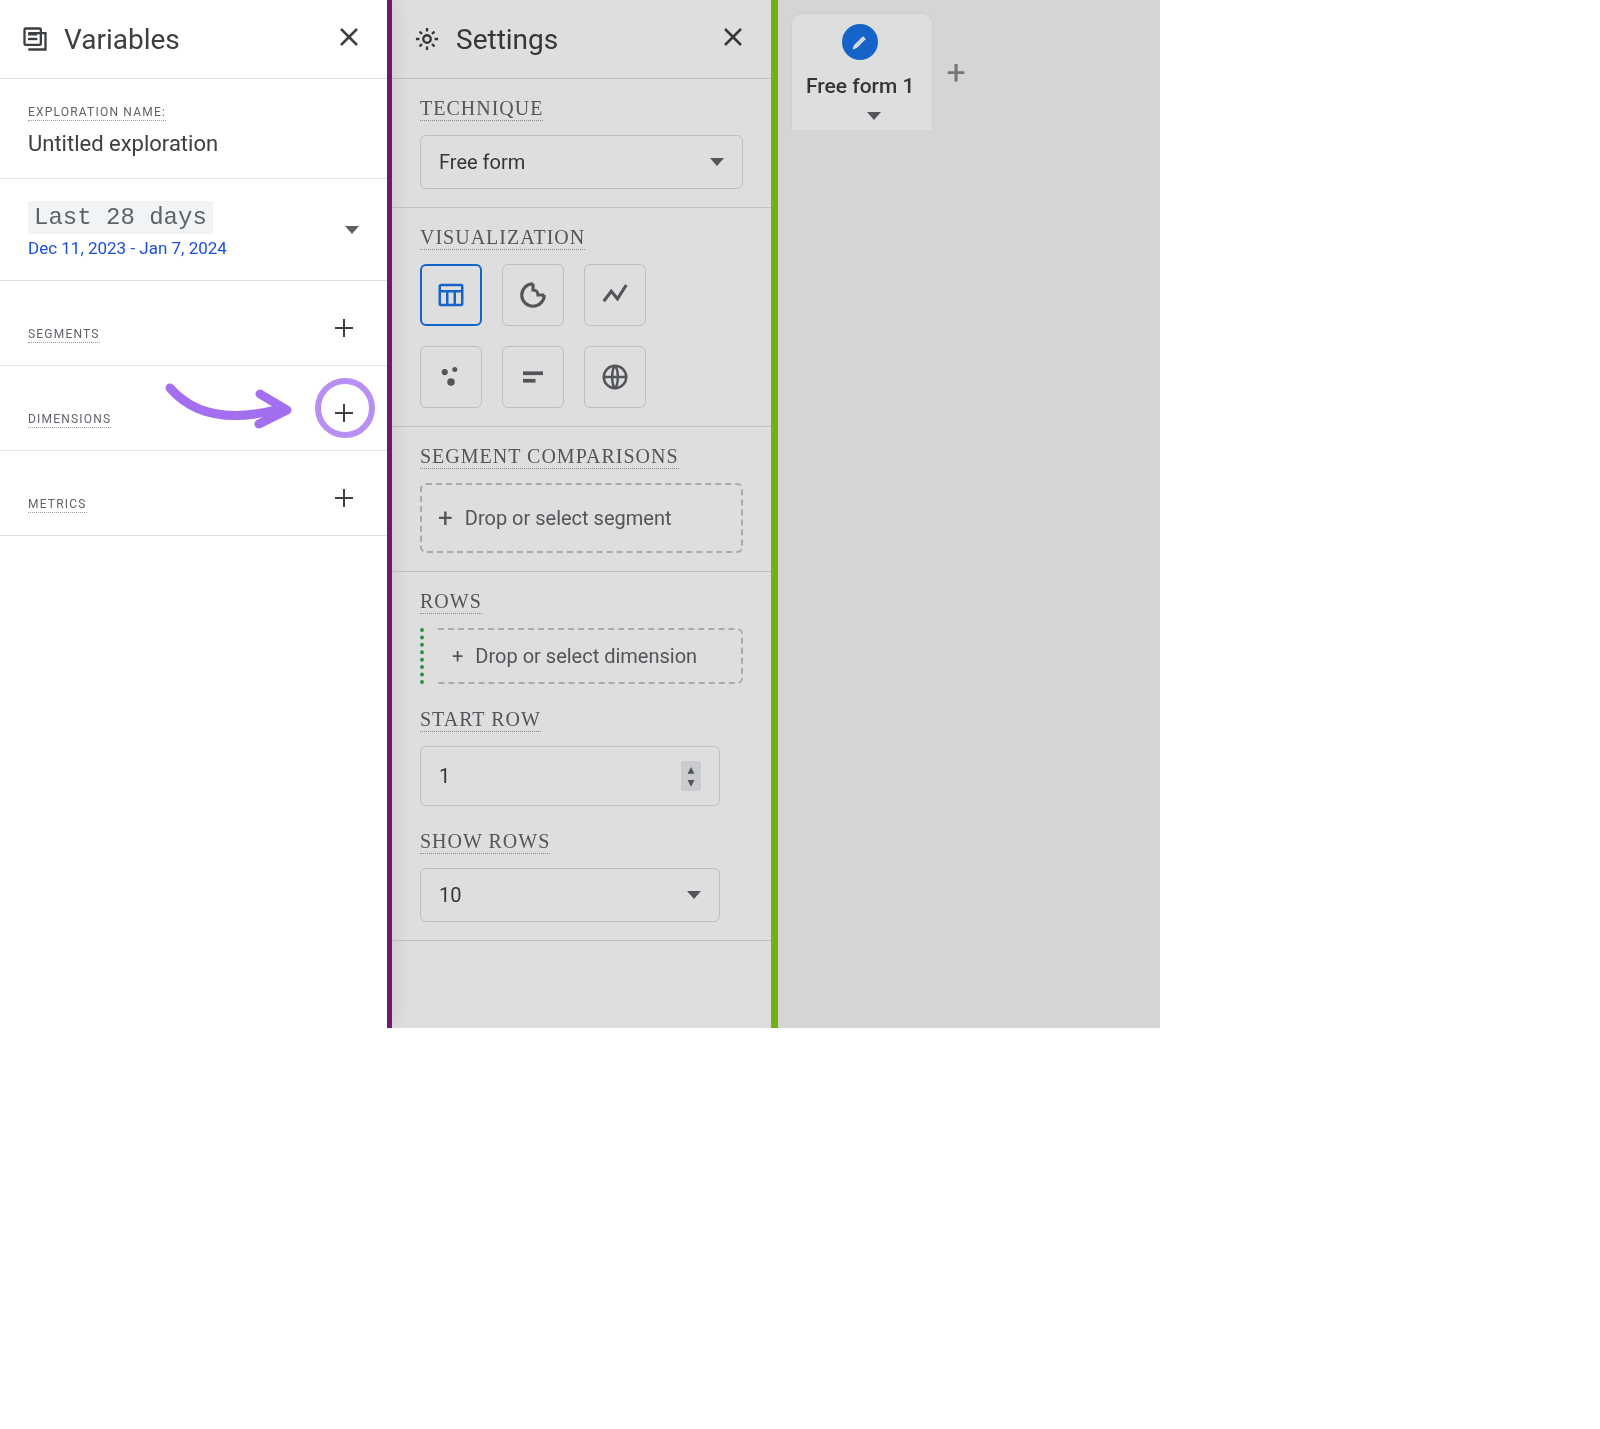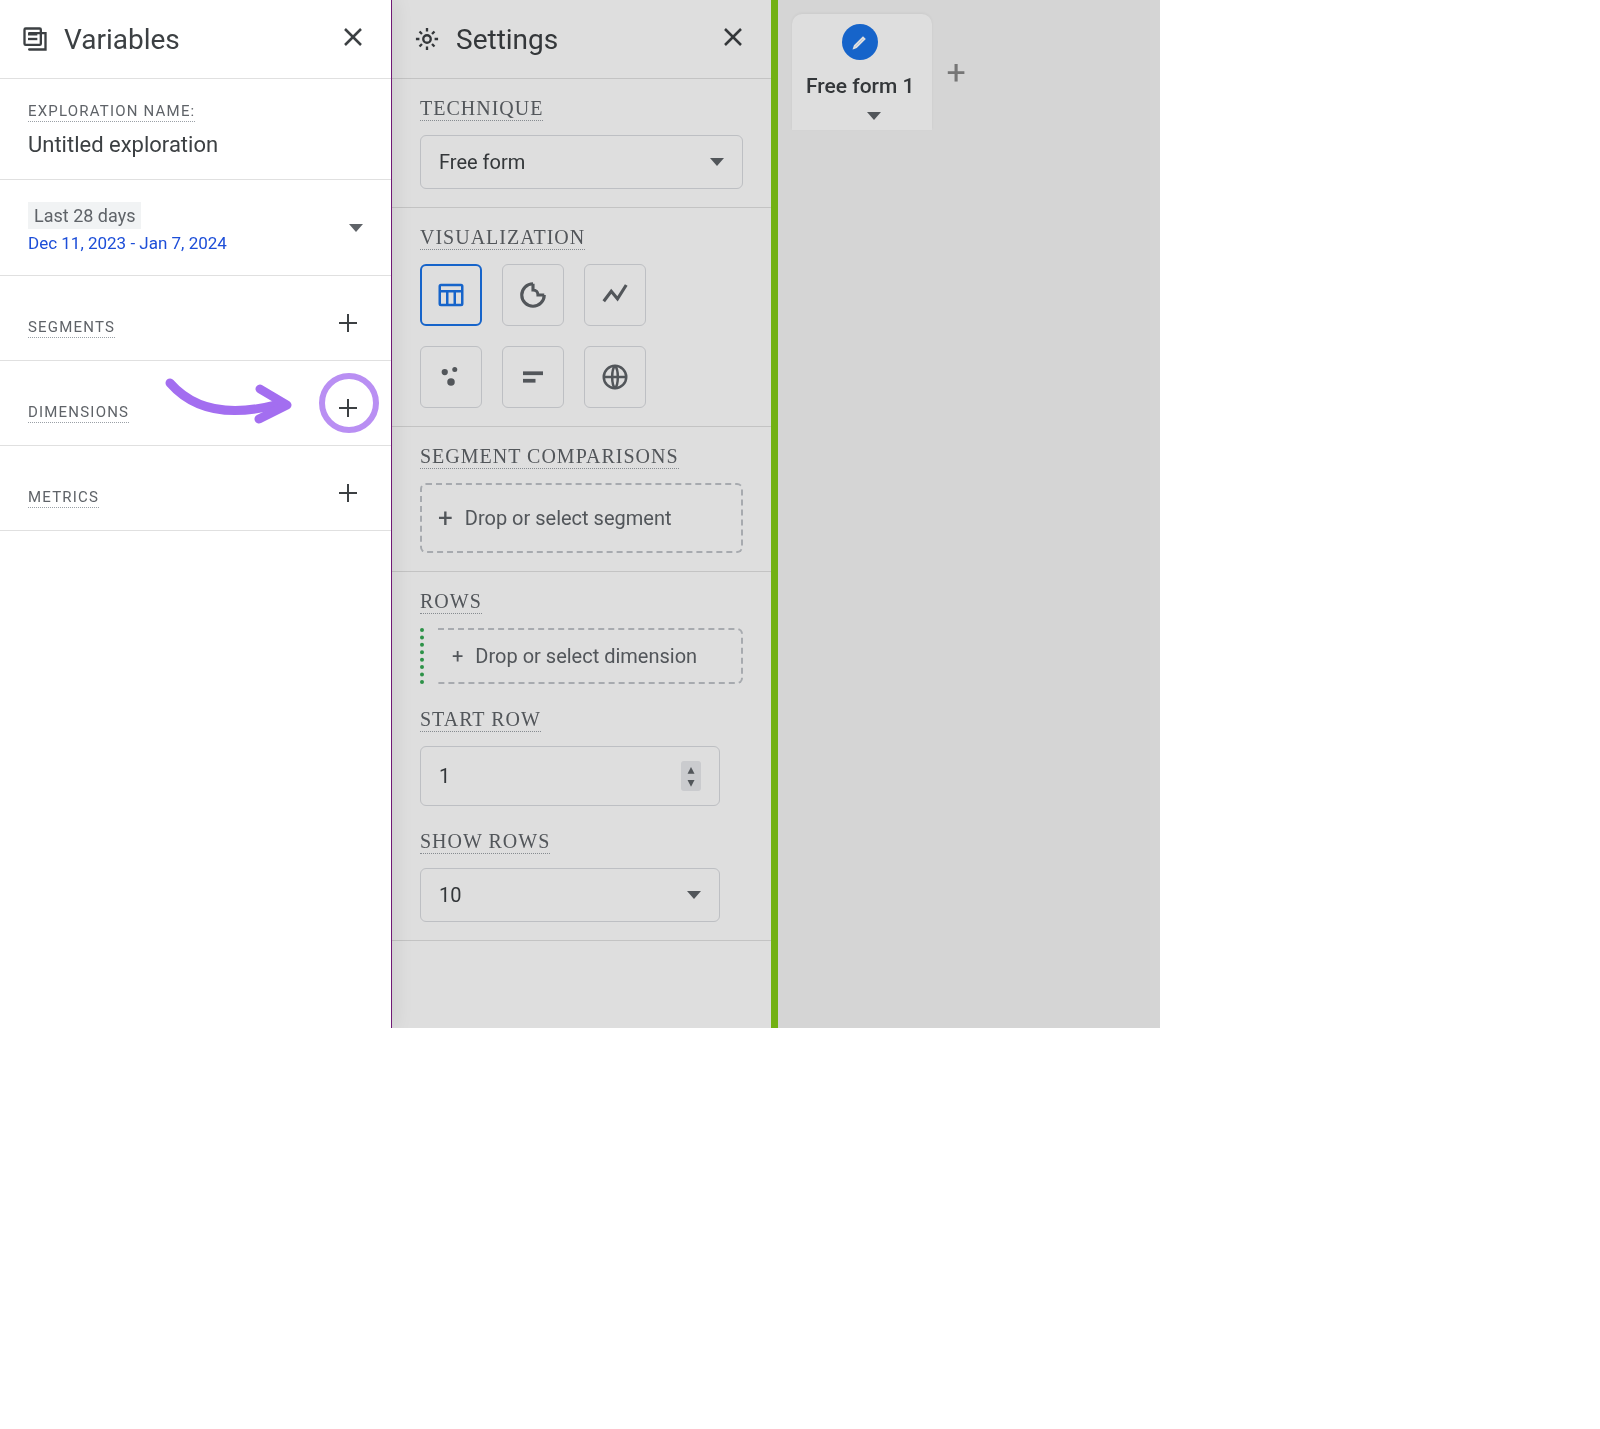"Variables" .variables-panel { border-right: 1px solid #701a75 -> 5px solid #701a75 }
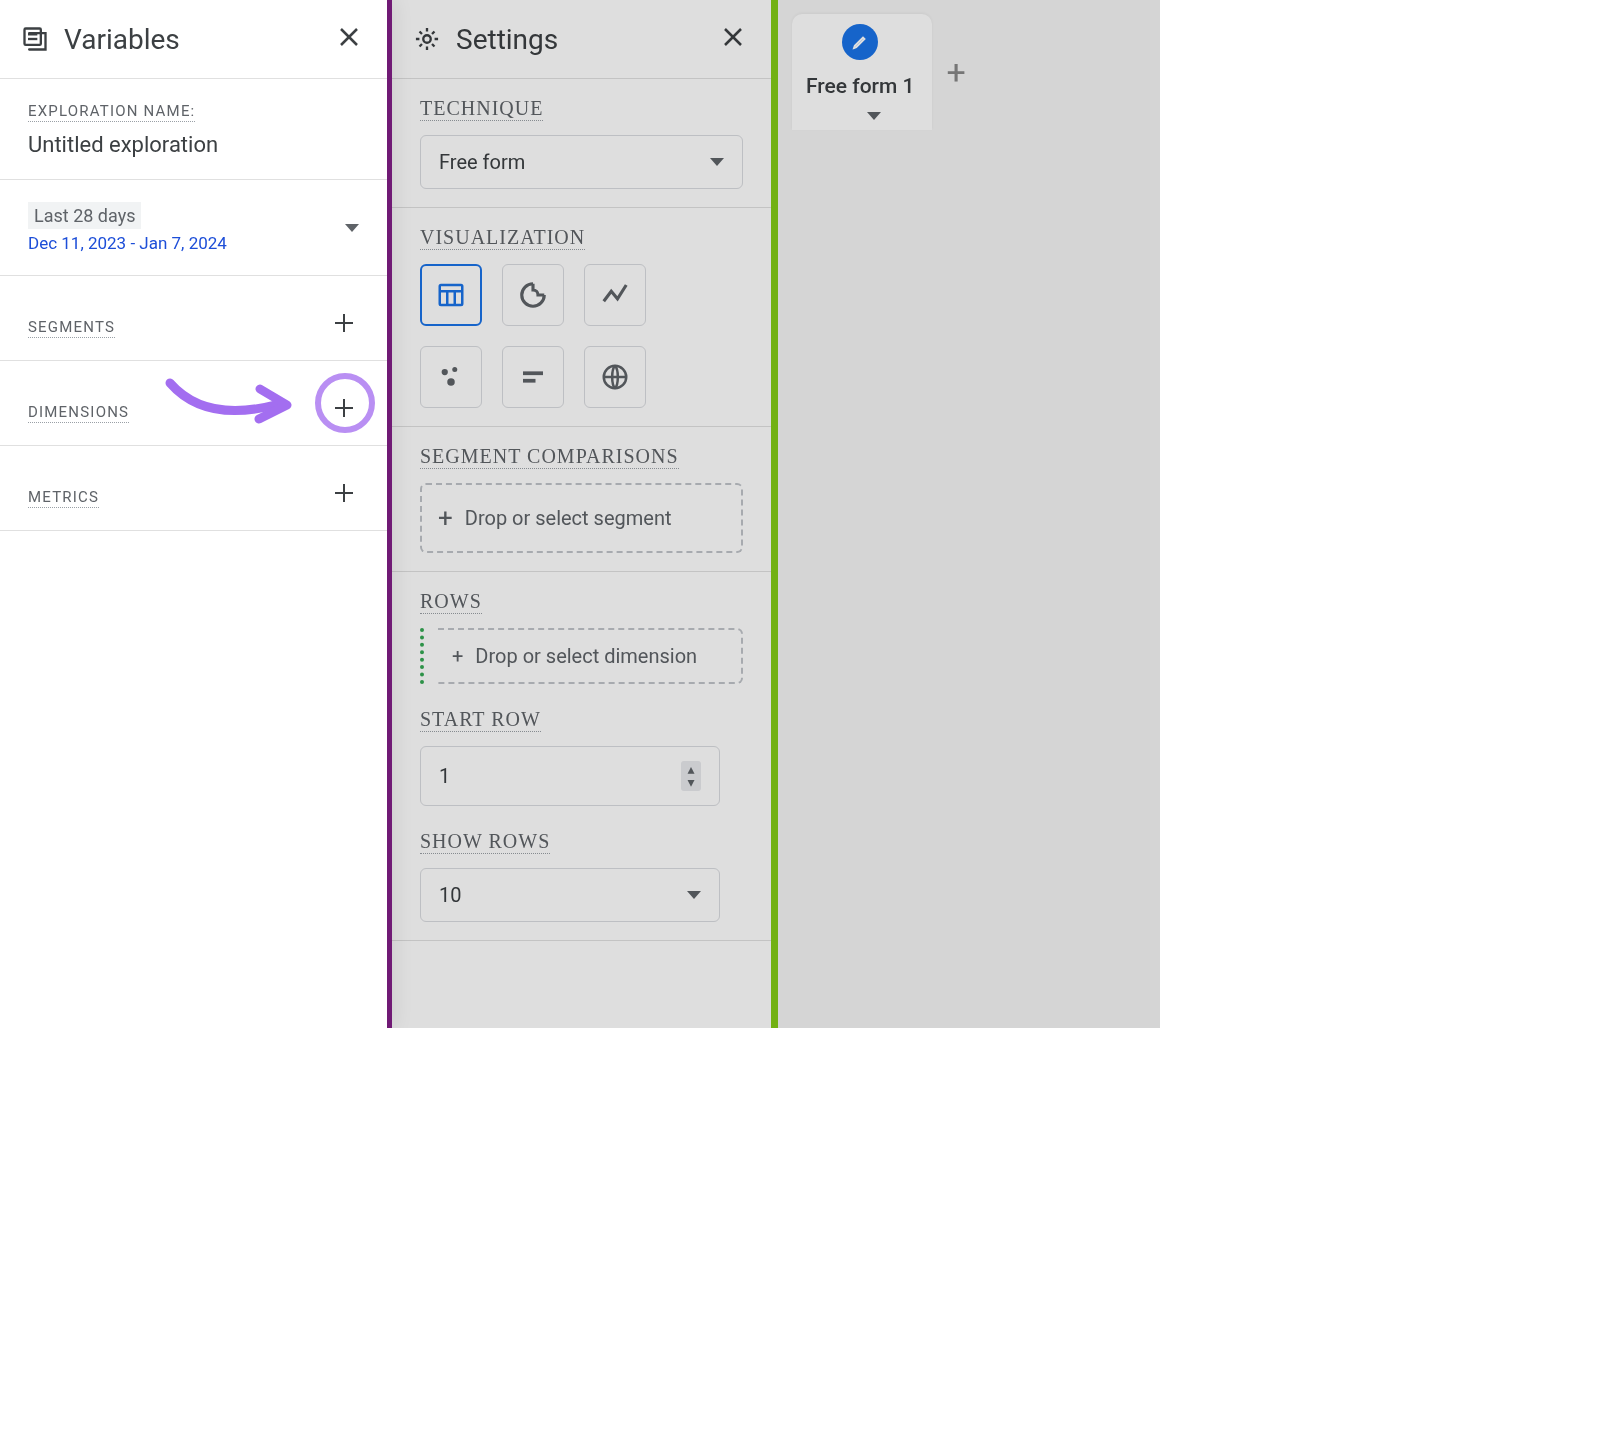"EXPLORATION NAME:" .section-label { font-size: 15px -> 12px }
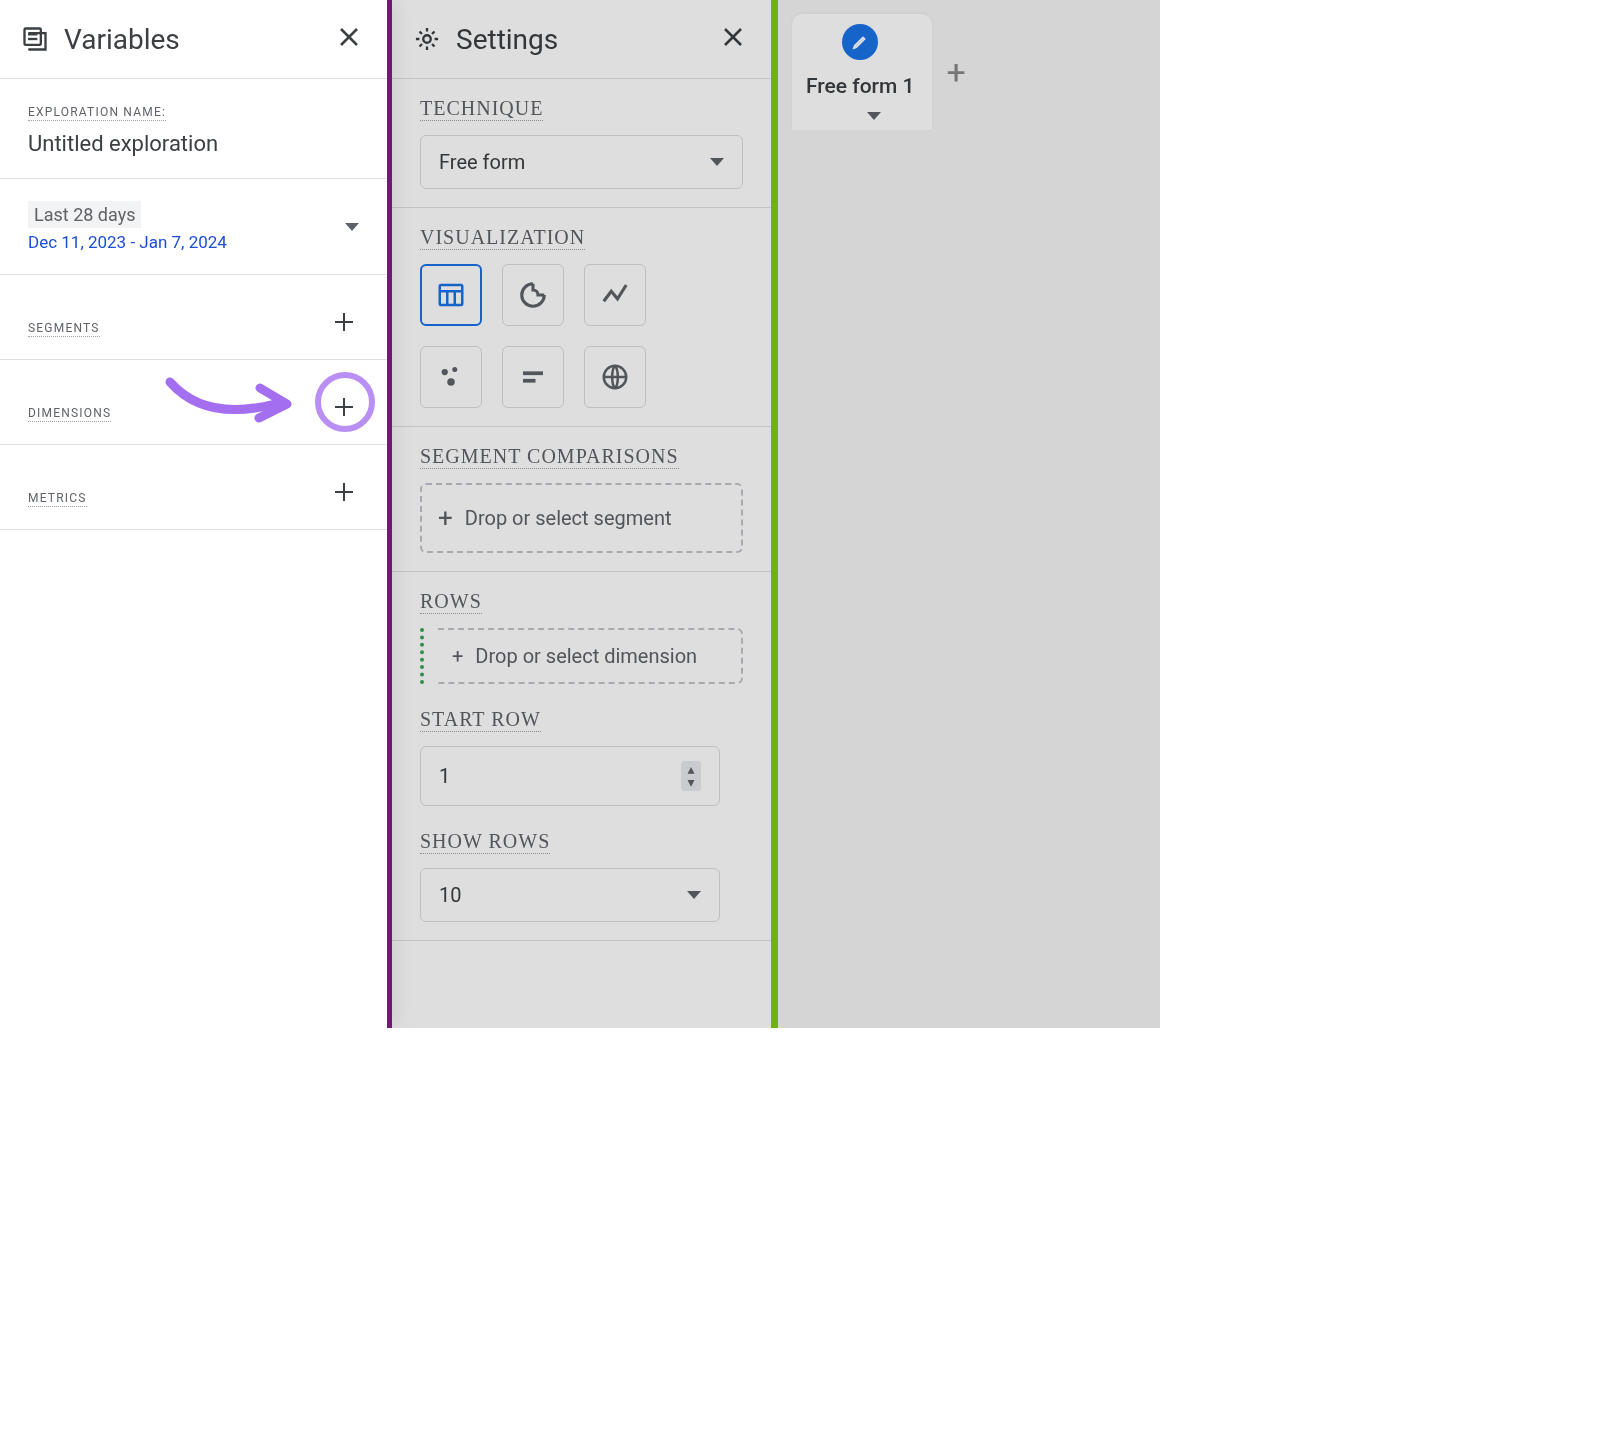"Last 28 days" .date-preset { font-family: none -> Liberation Mono, monospace; font-size: 18px -> 24px }
